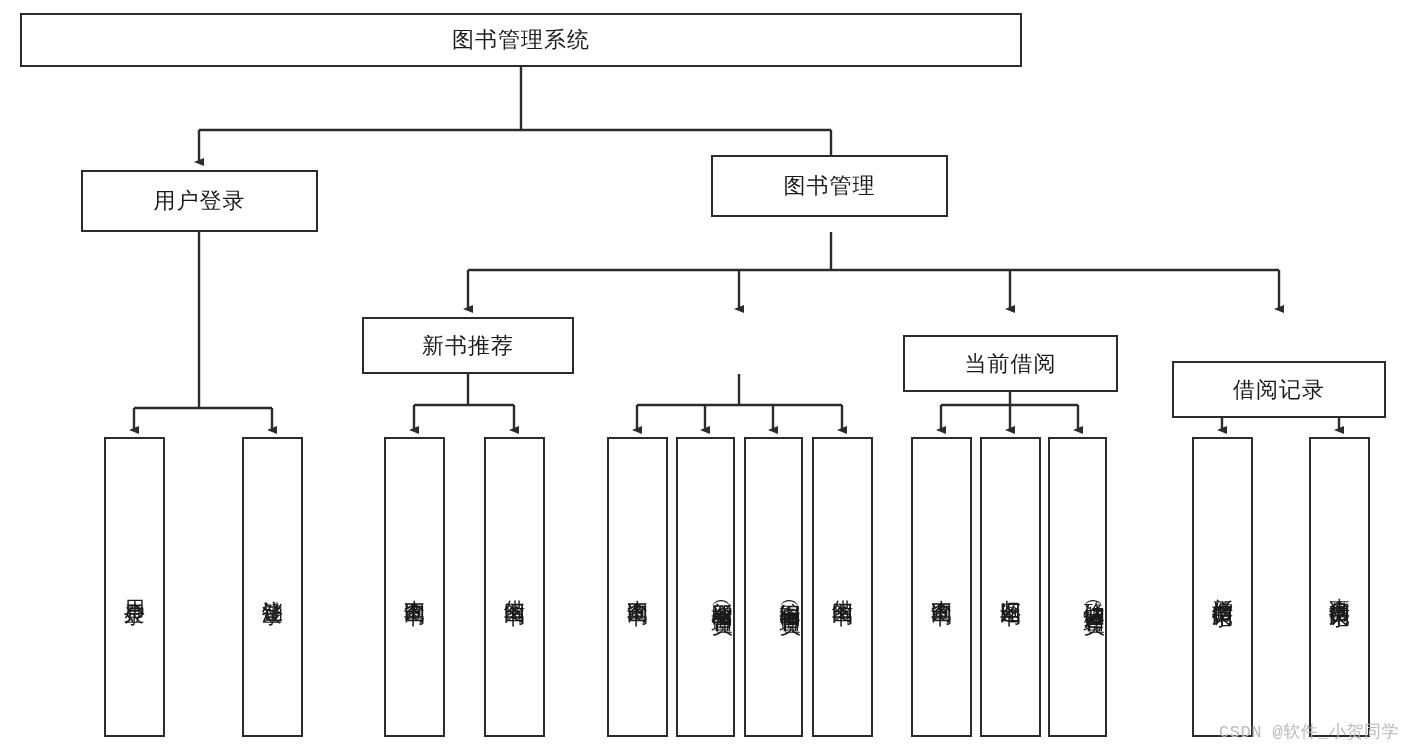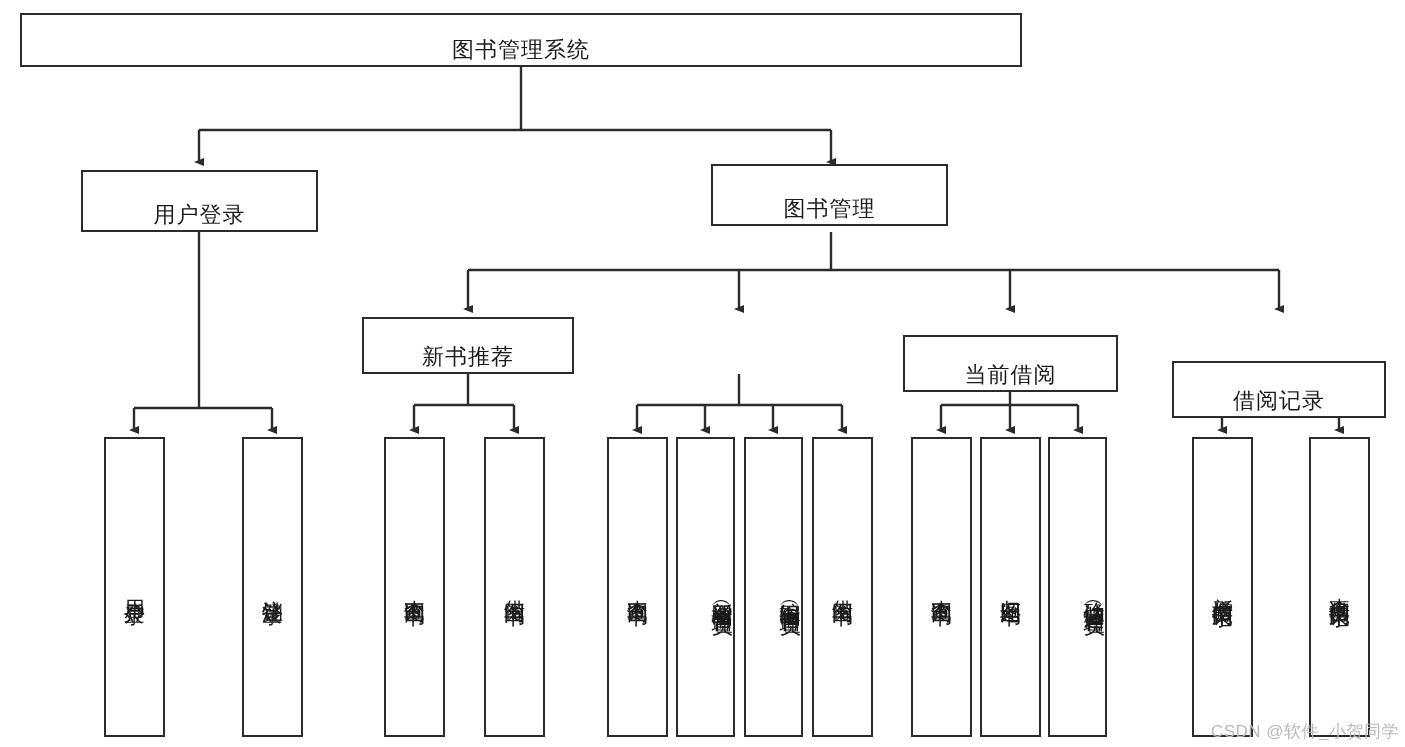"图书管理系统" .node.horiz { align-items: flex-end -> none }
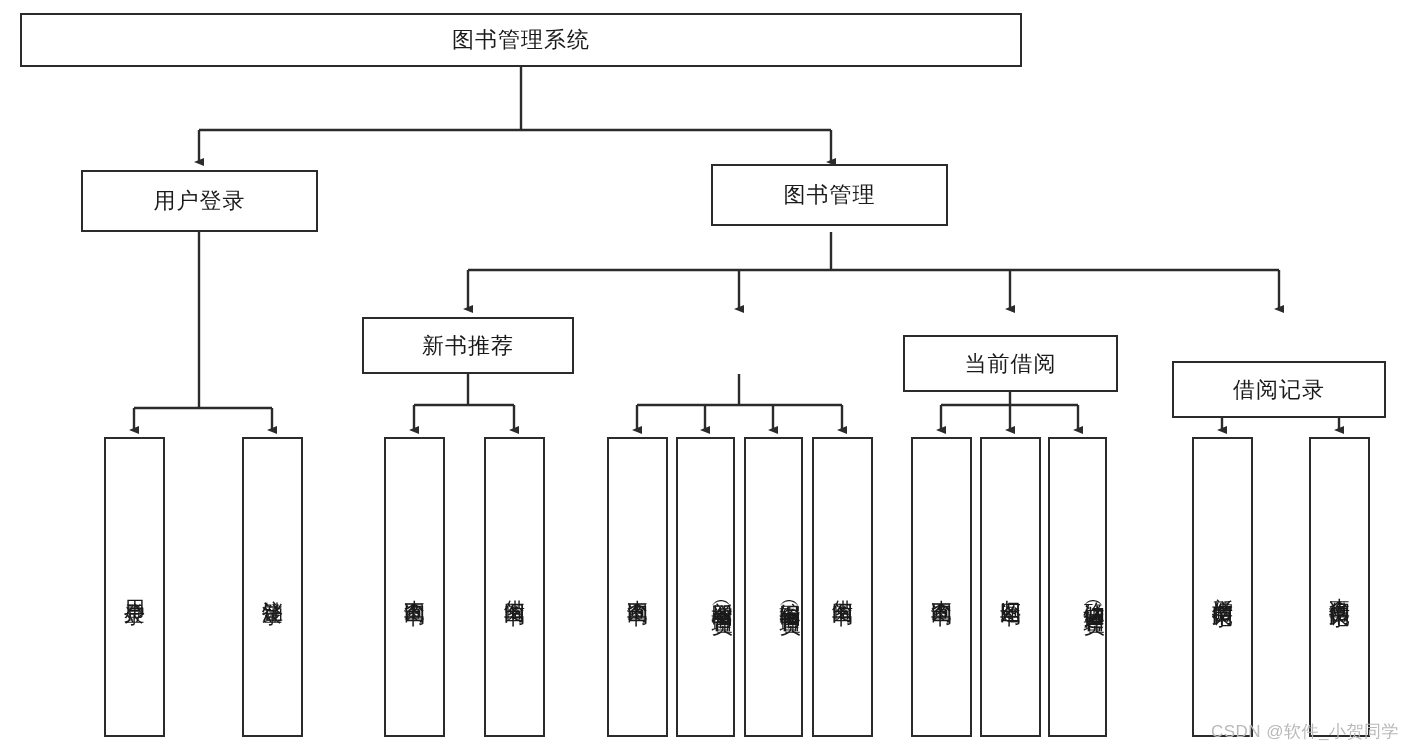"图书管理" div.node { top: 164px -> 155px }
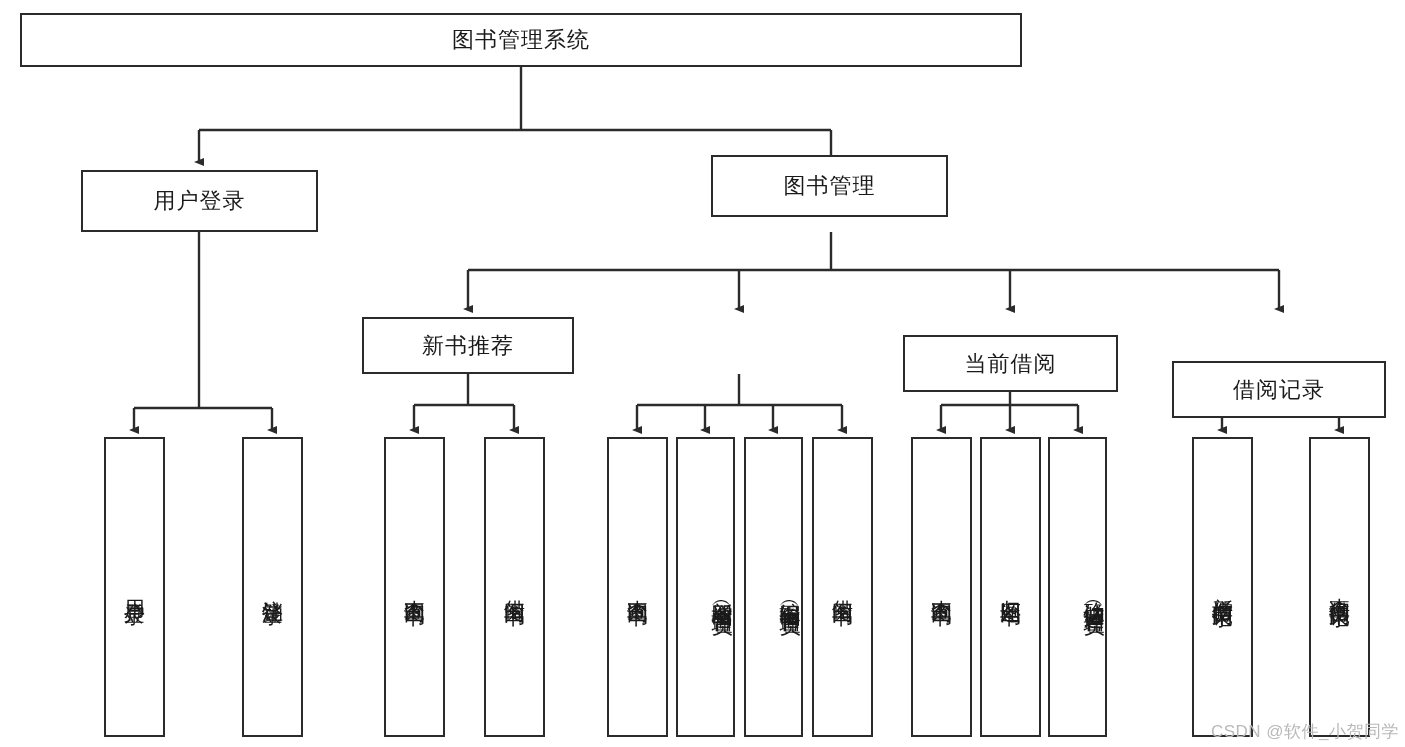"CSDN @软件_小贺同学" #watermark { font-family: none -> Liberation Mono, monospace }
